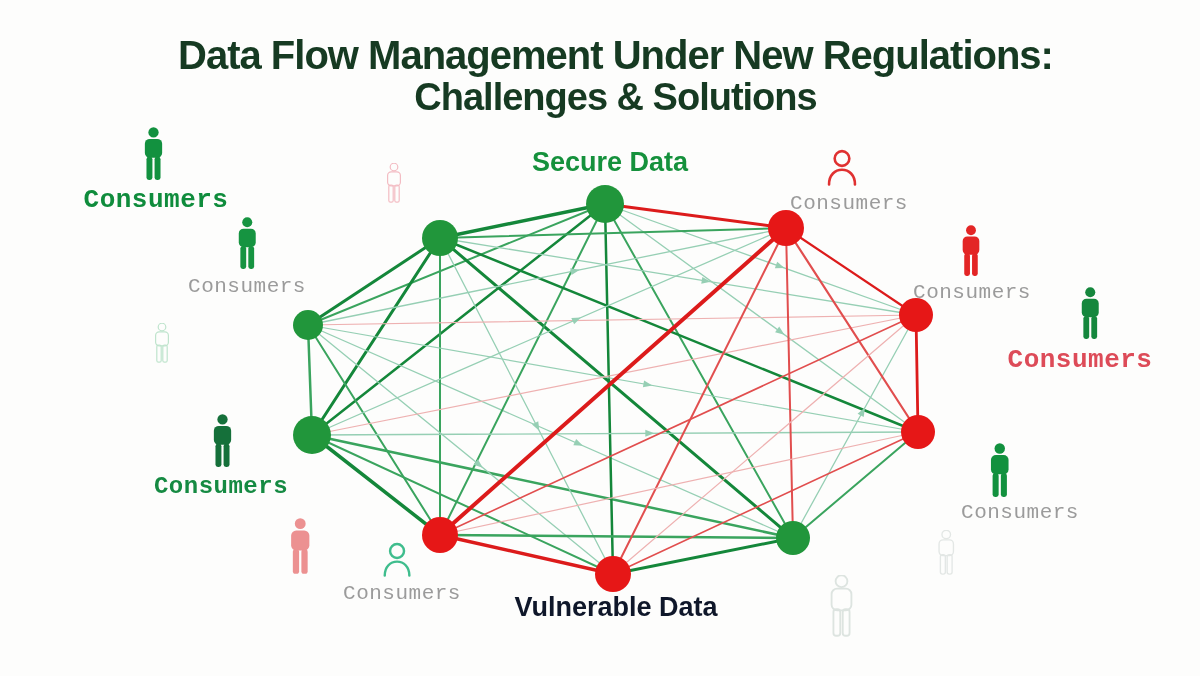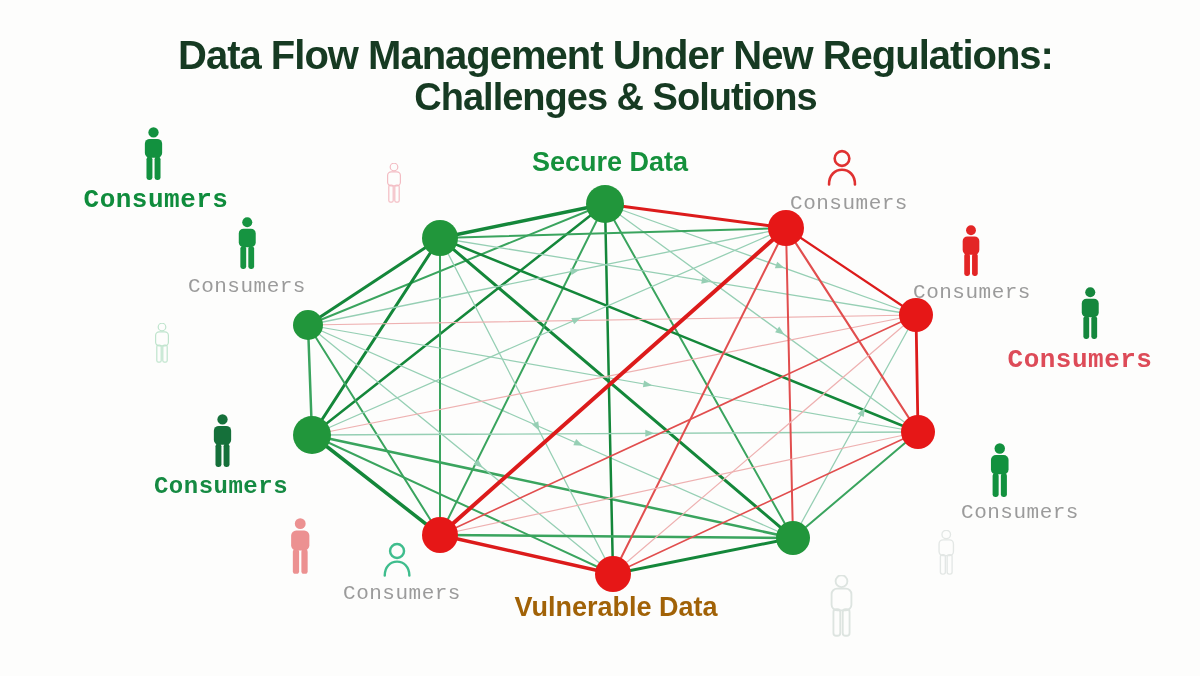"Vulnerable Data" div.data-label { color: #a16207 -> #0f172a }
